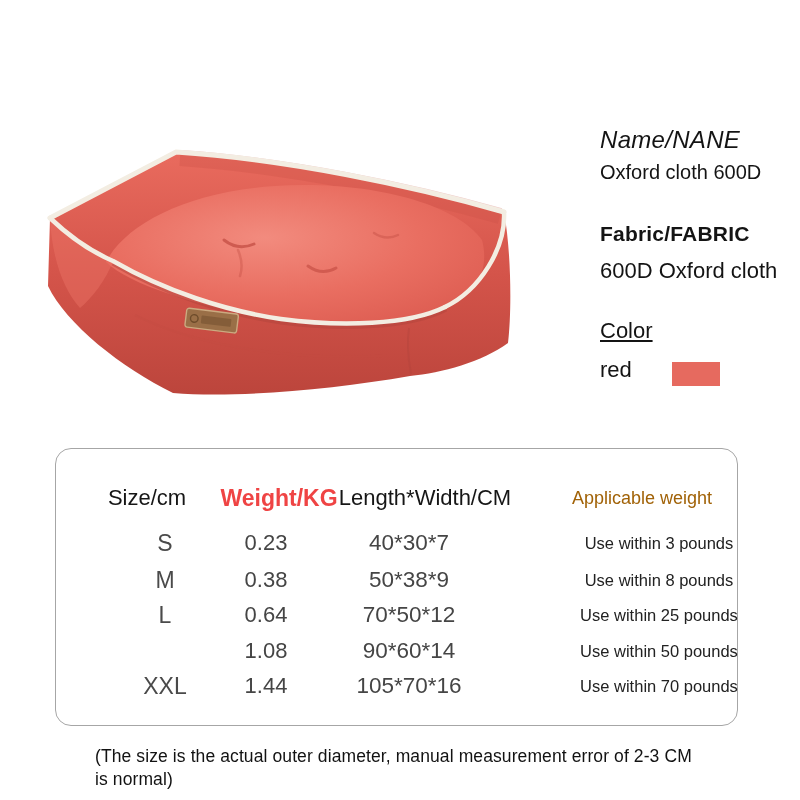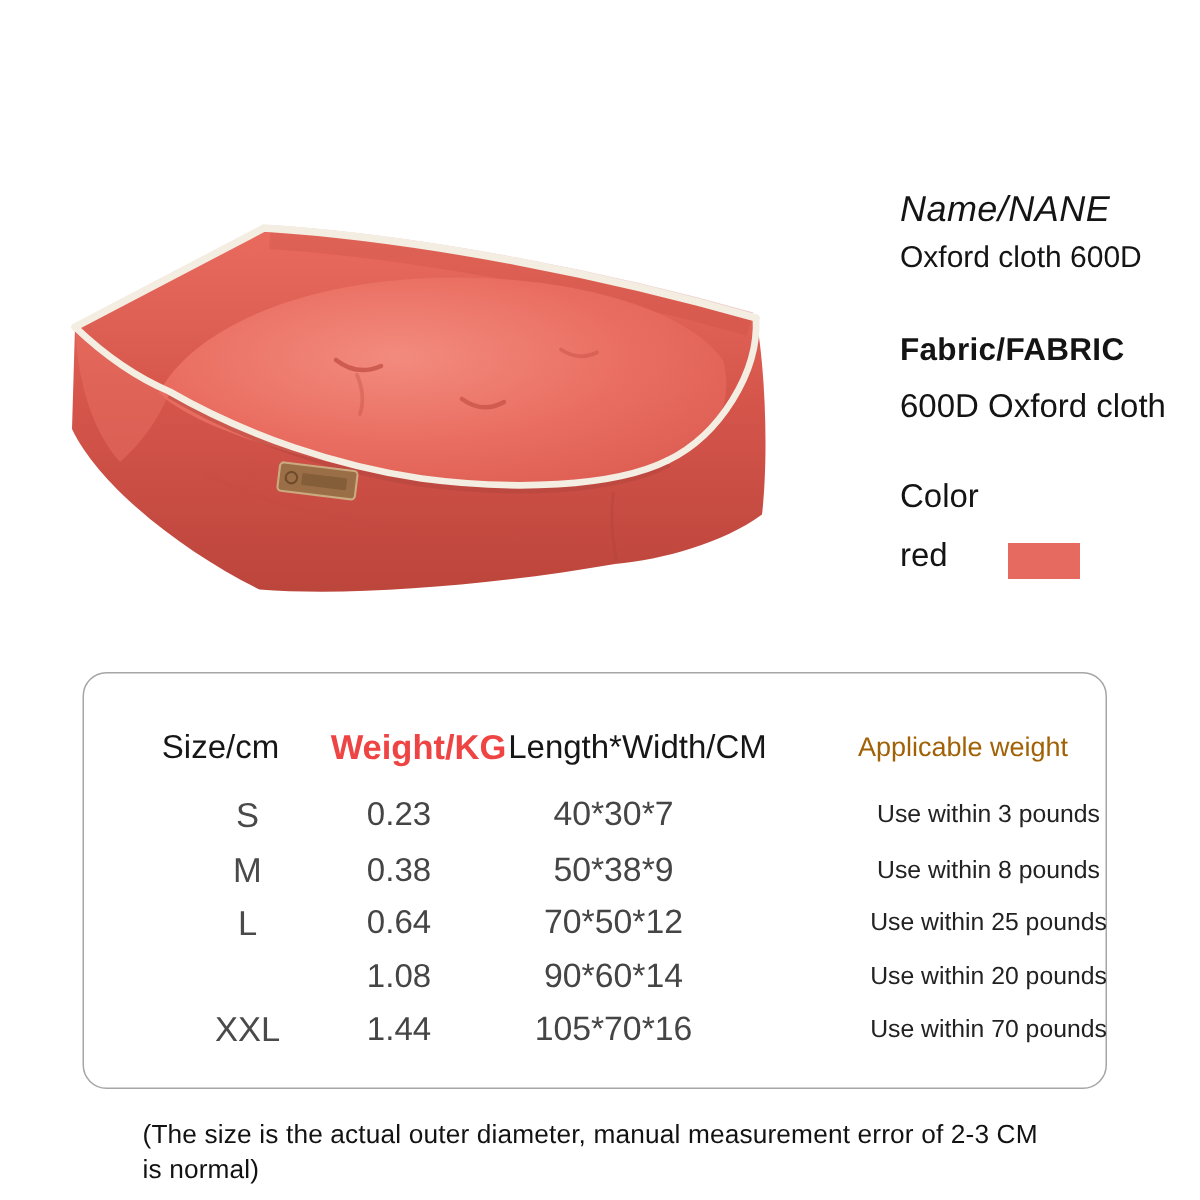"Color" .color-label { text-decoration: none -> underline }
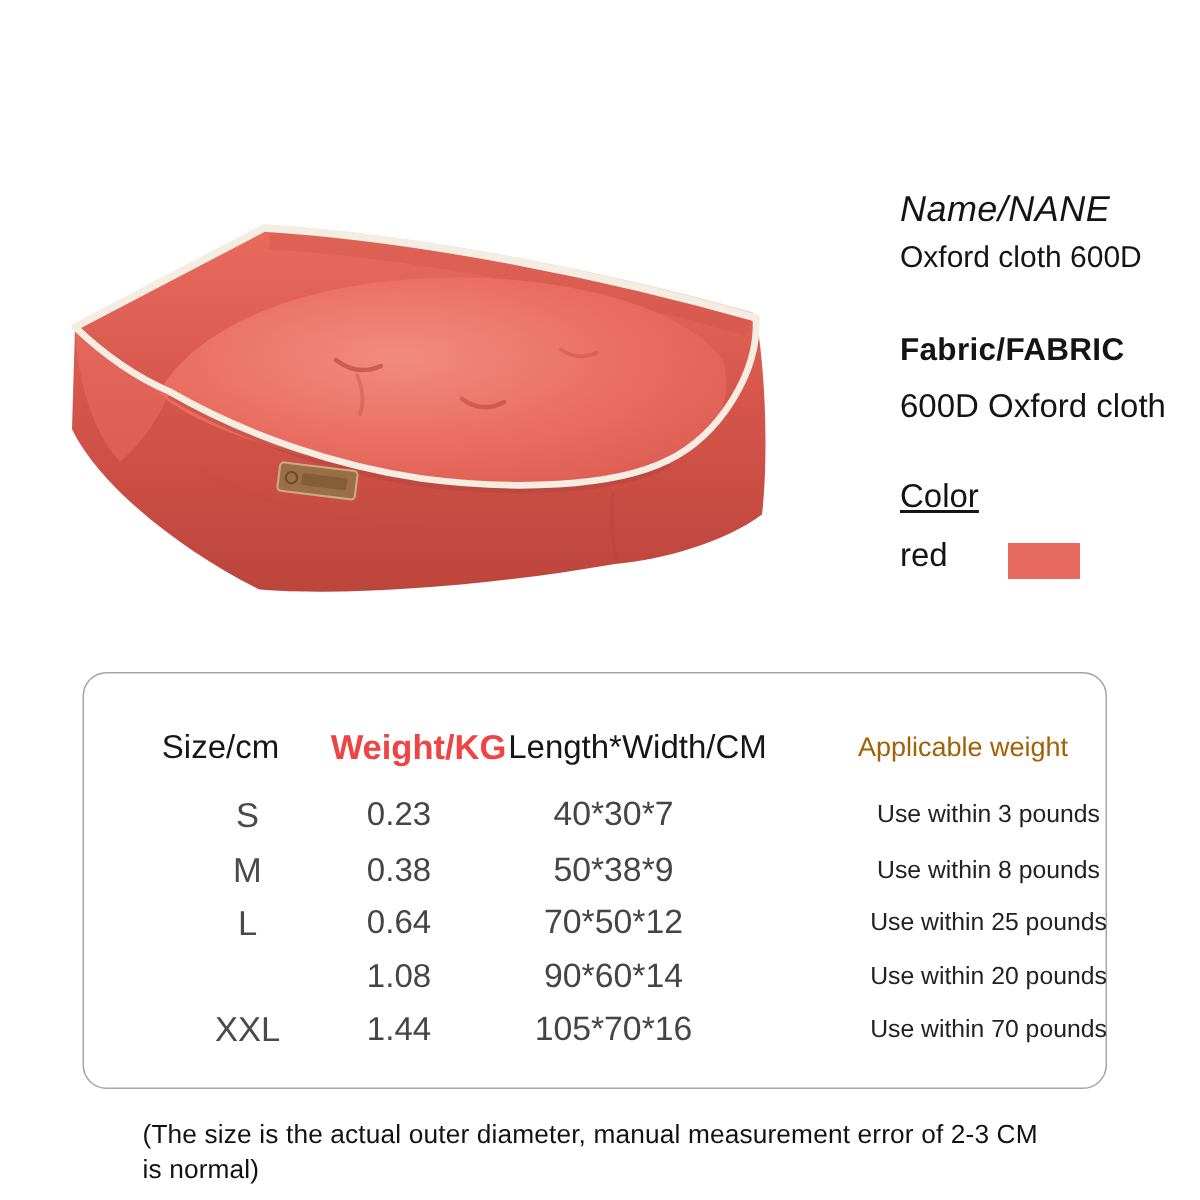"Use within 20 pounds" span.v4 { text: 20 -> 50 }
